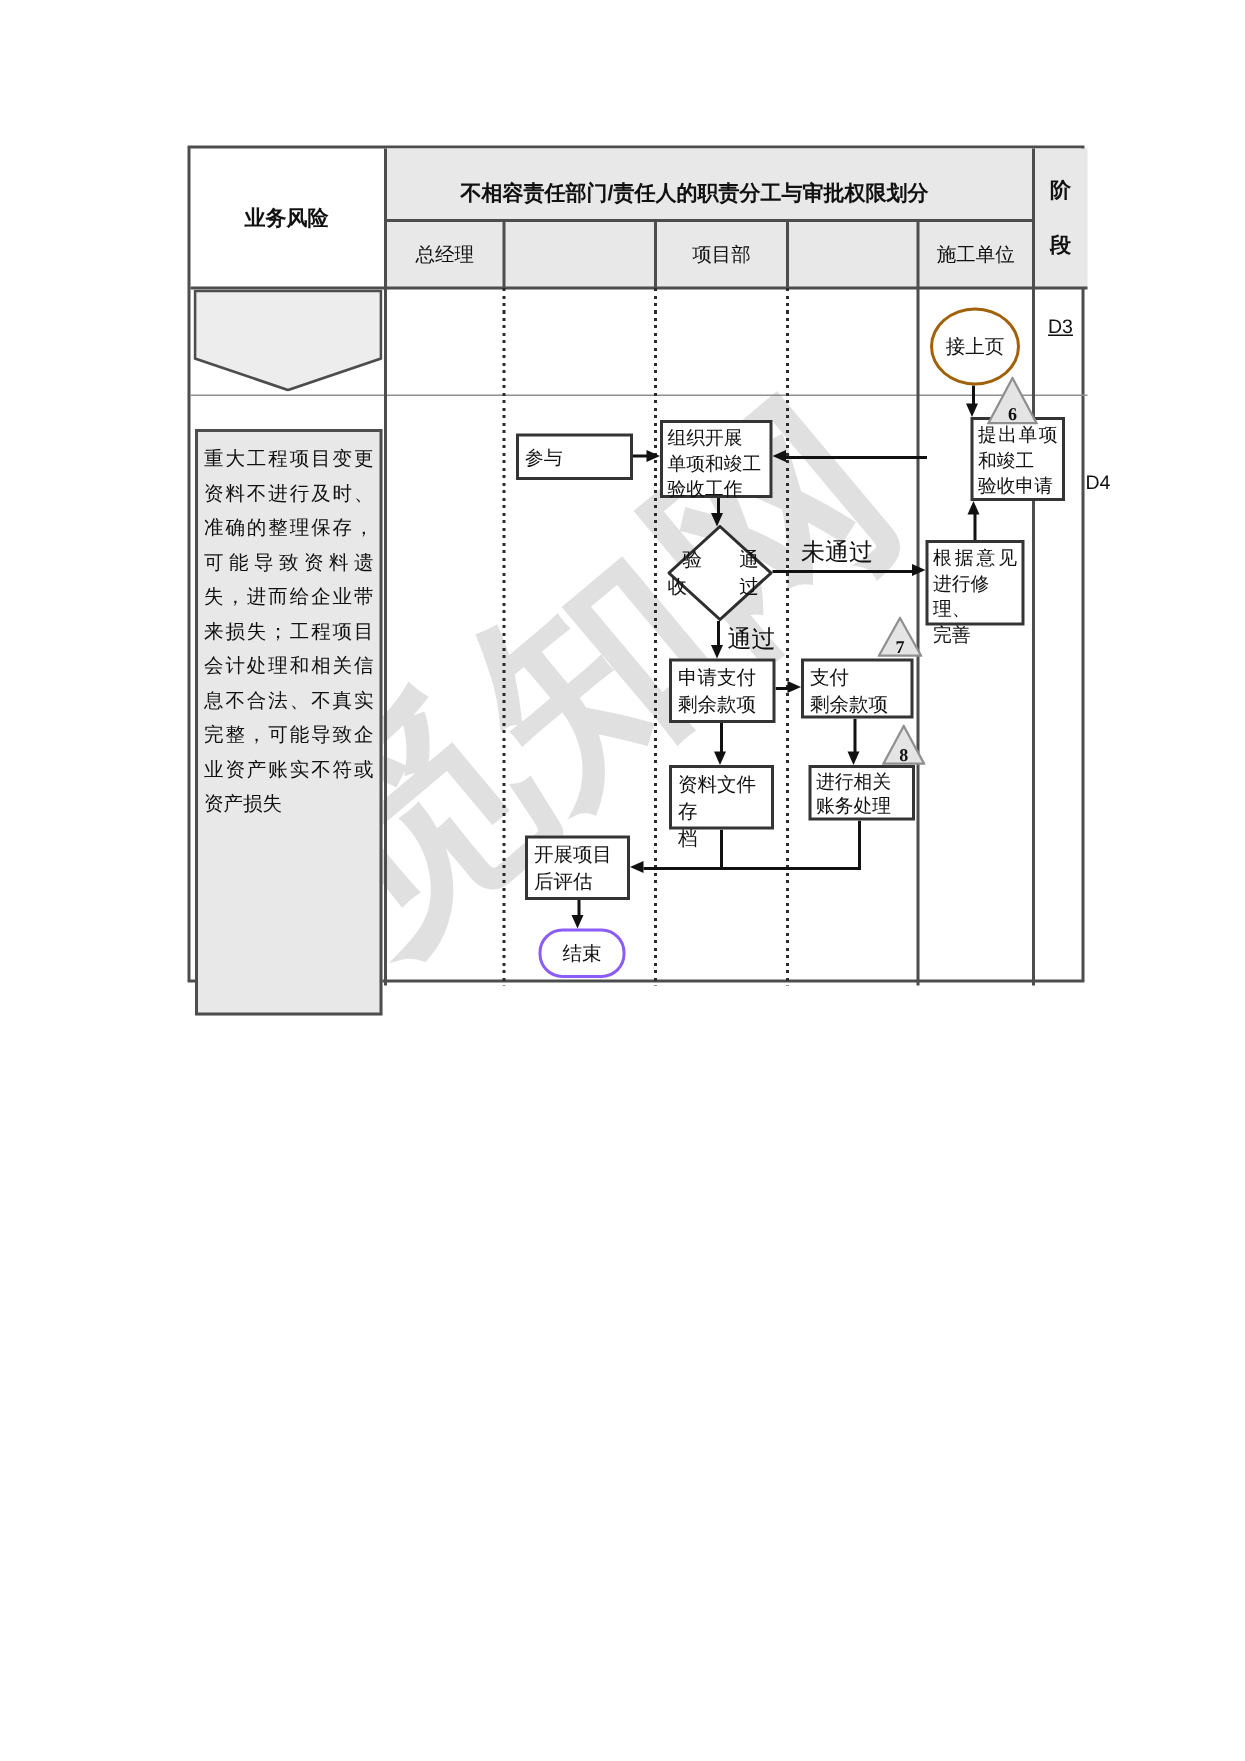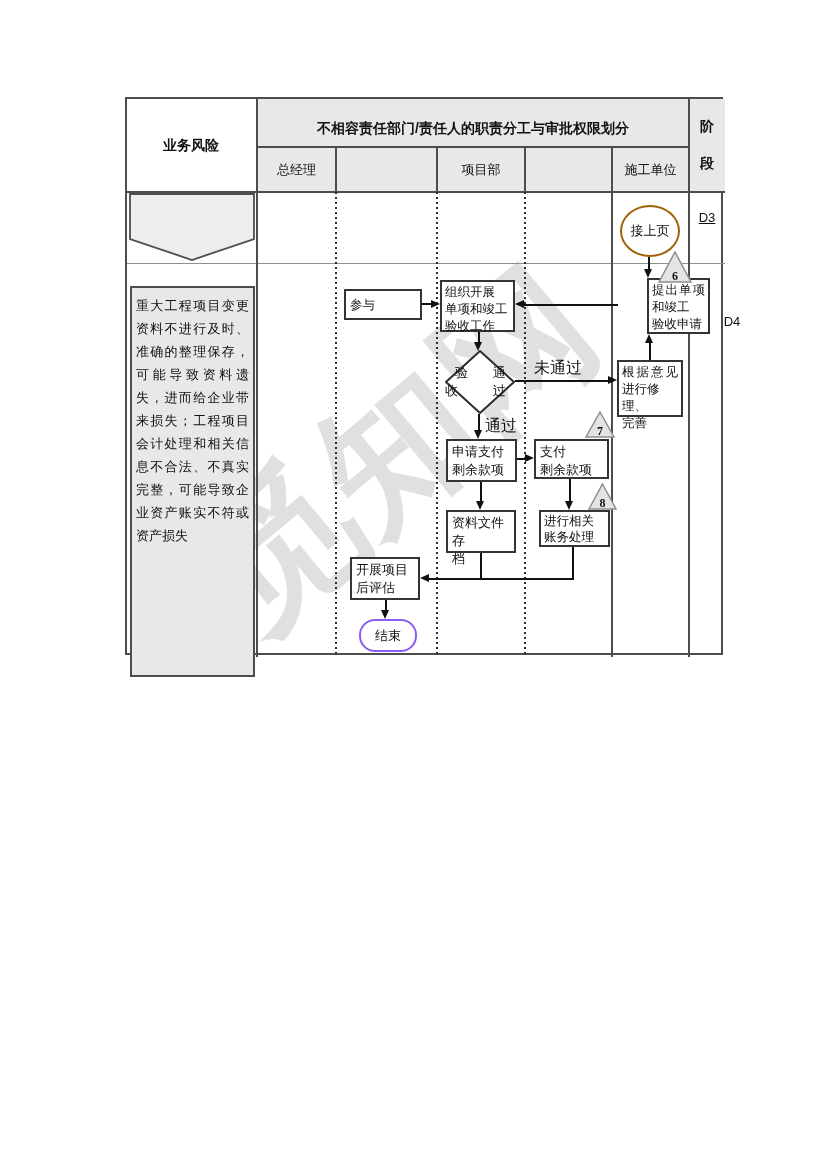"不相容责任部门/责任人的职责分工与审批权限划分" div.cell { left: 130px -> 120px }
